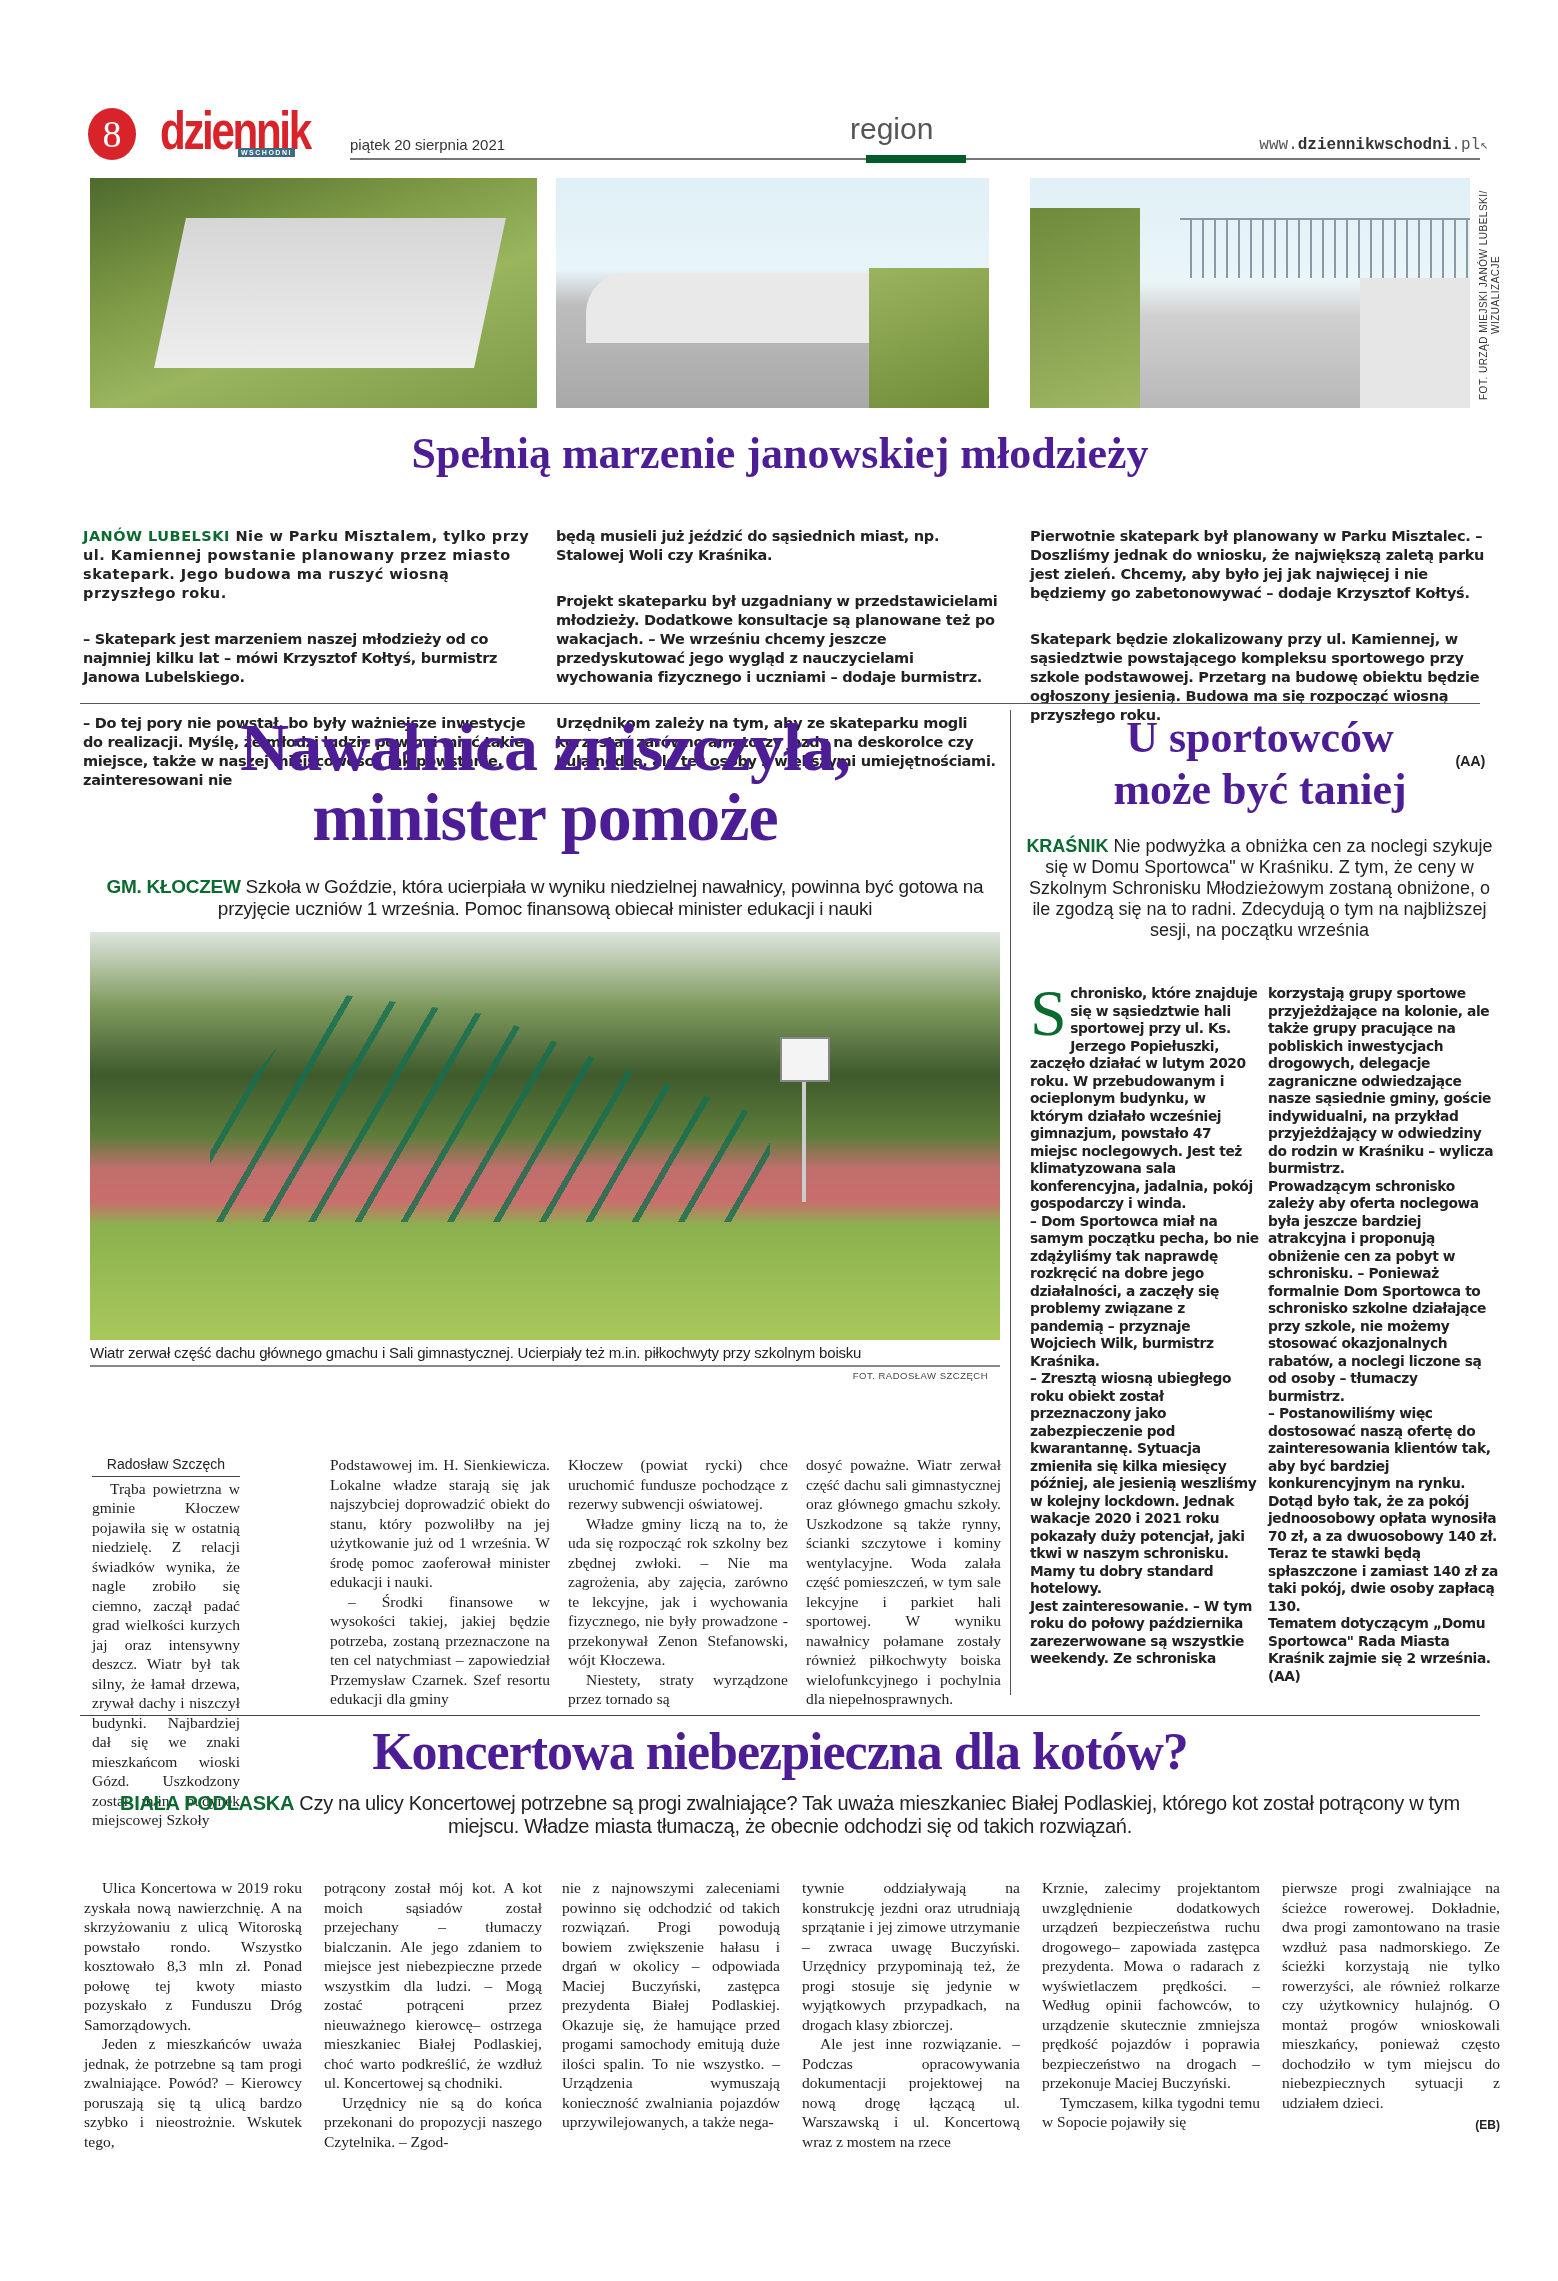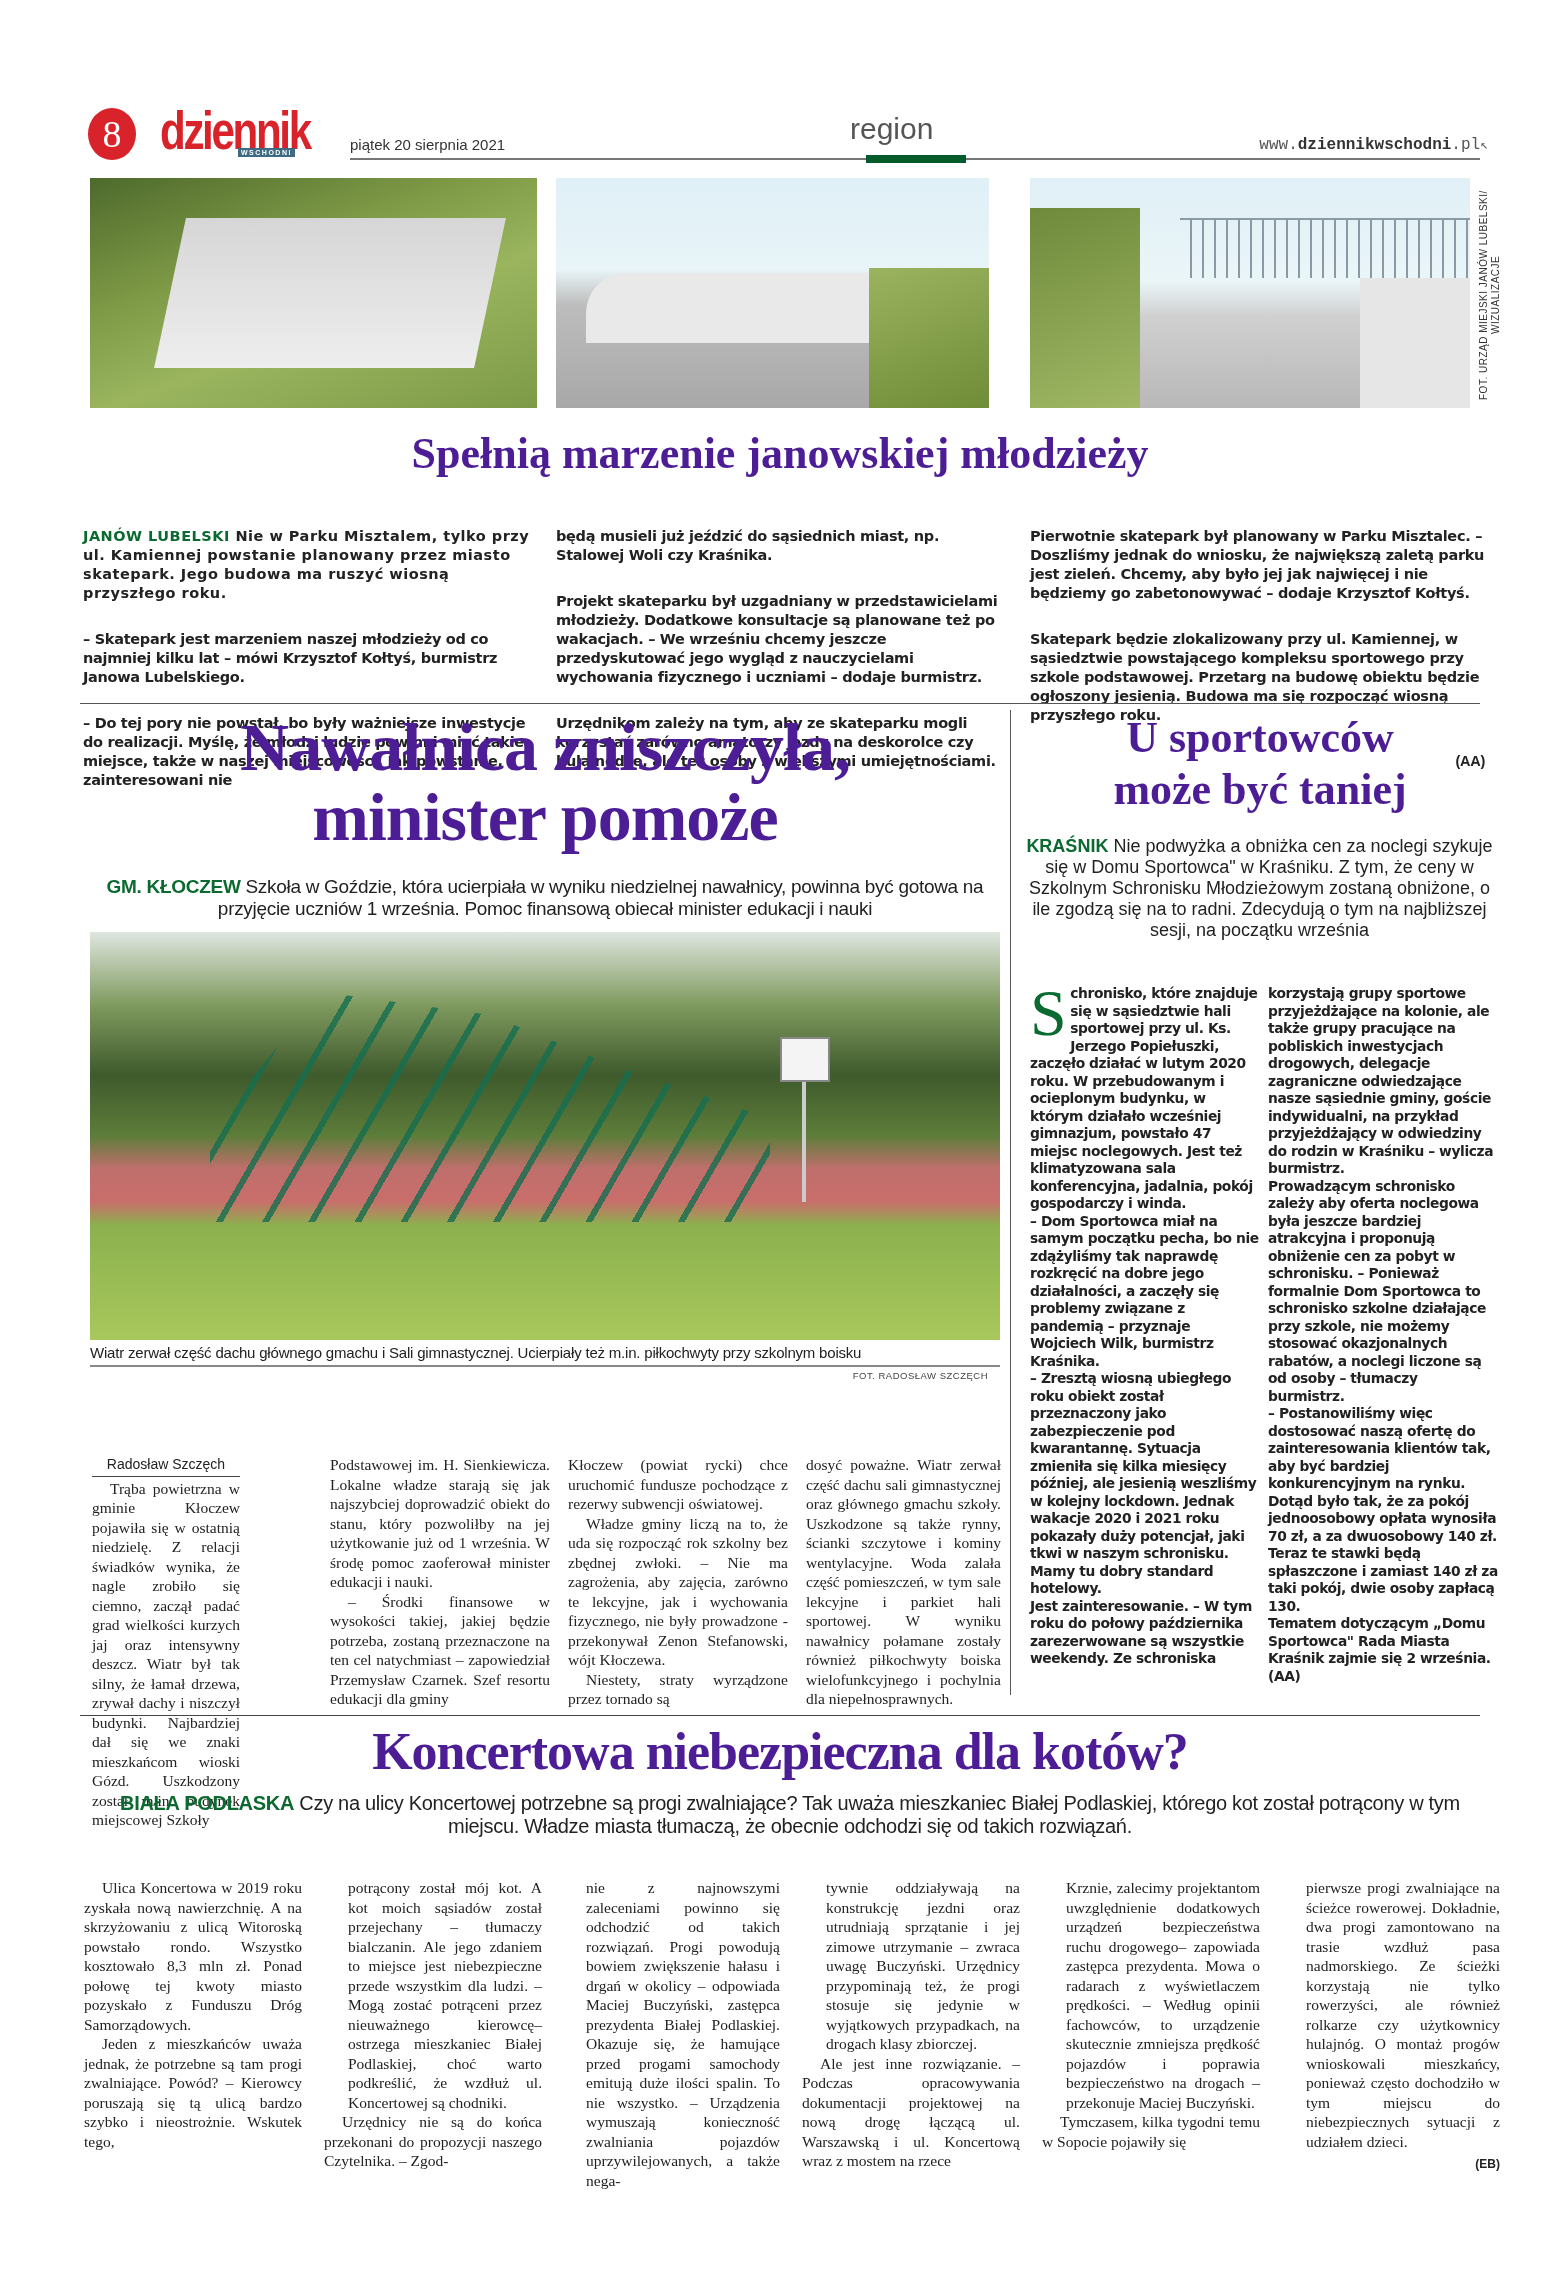"potrącony został mój kot. A" .a4col p.noindent { margin-left: 24px -> none }
